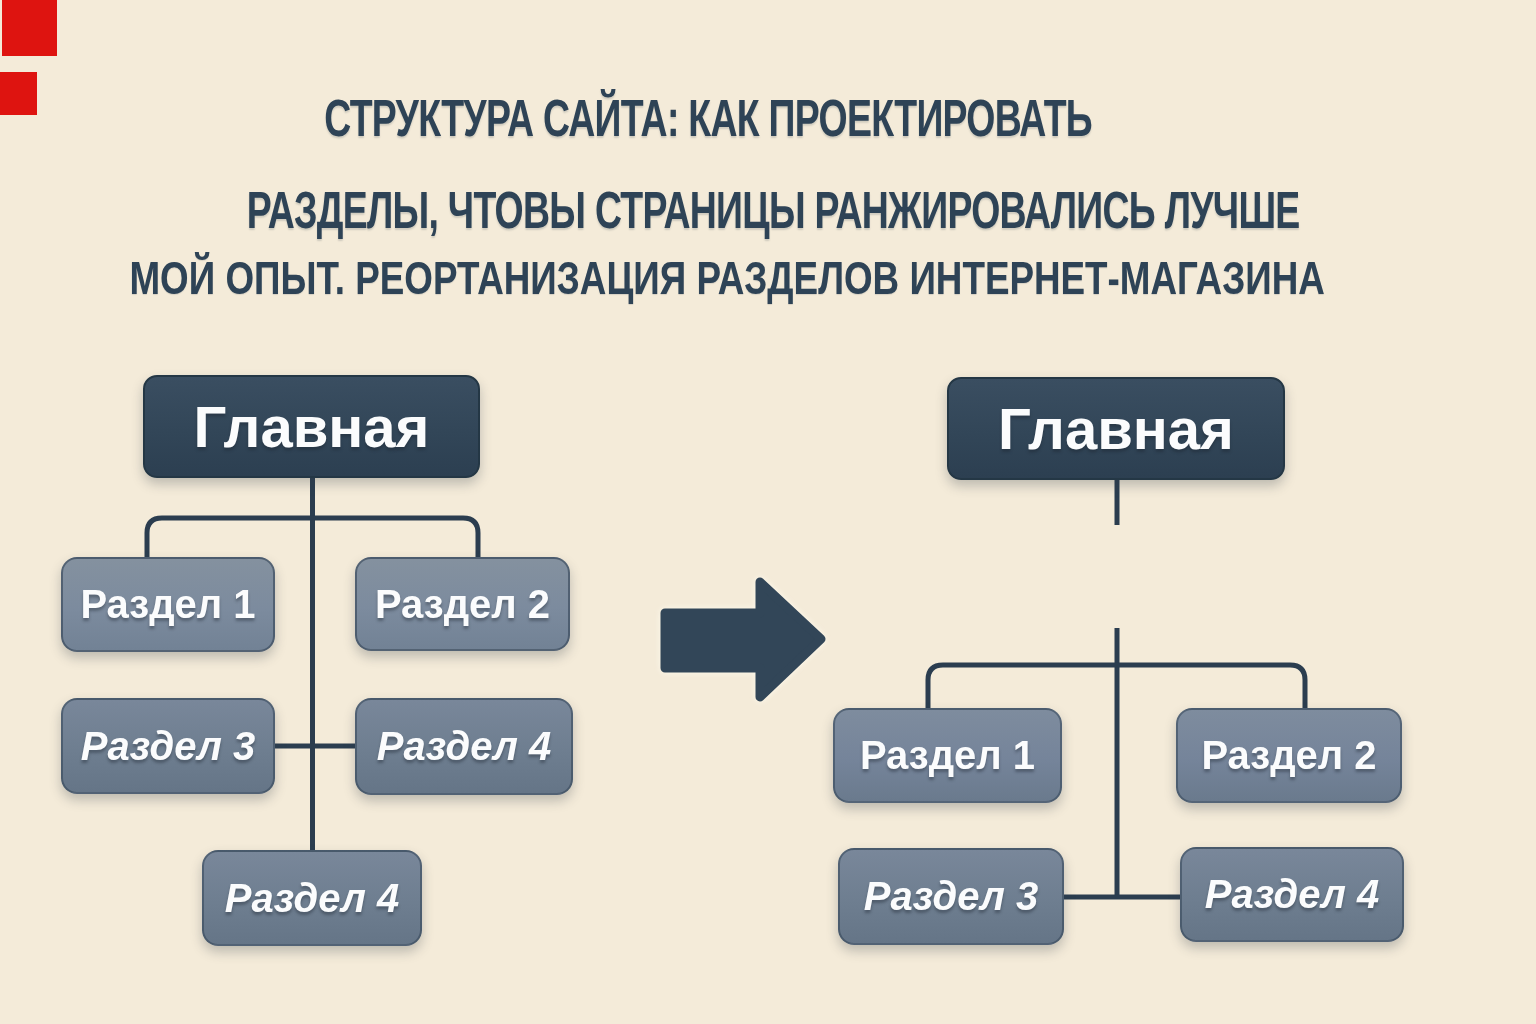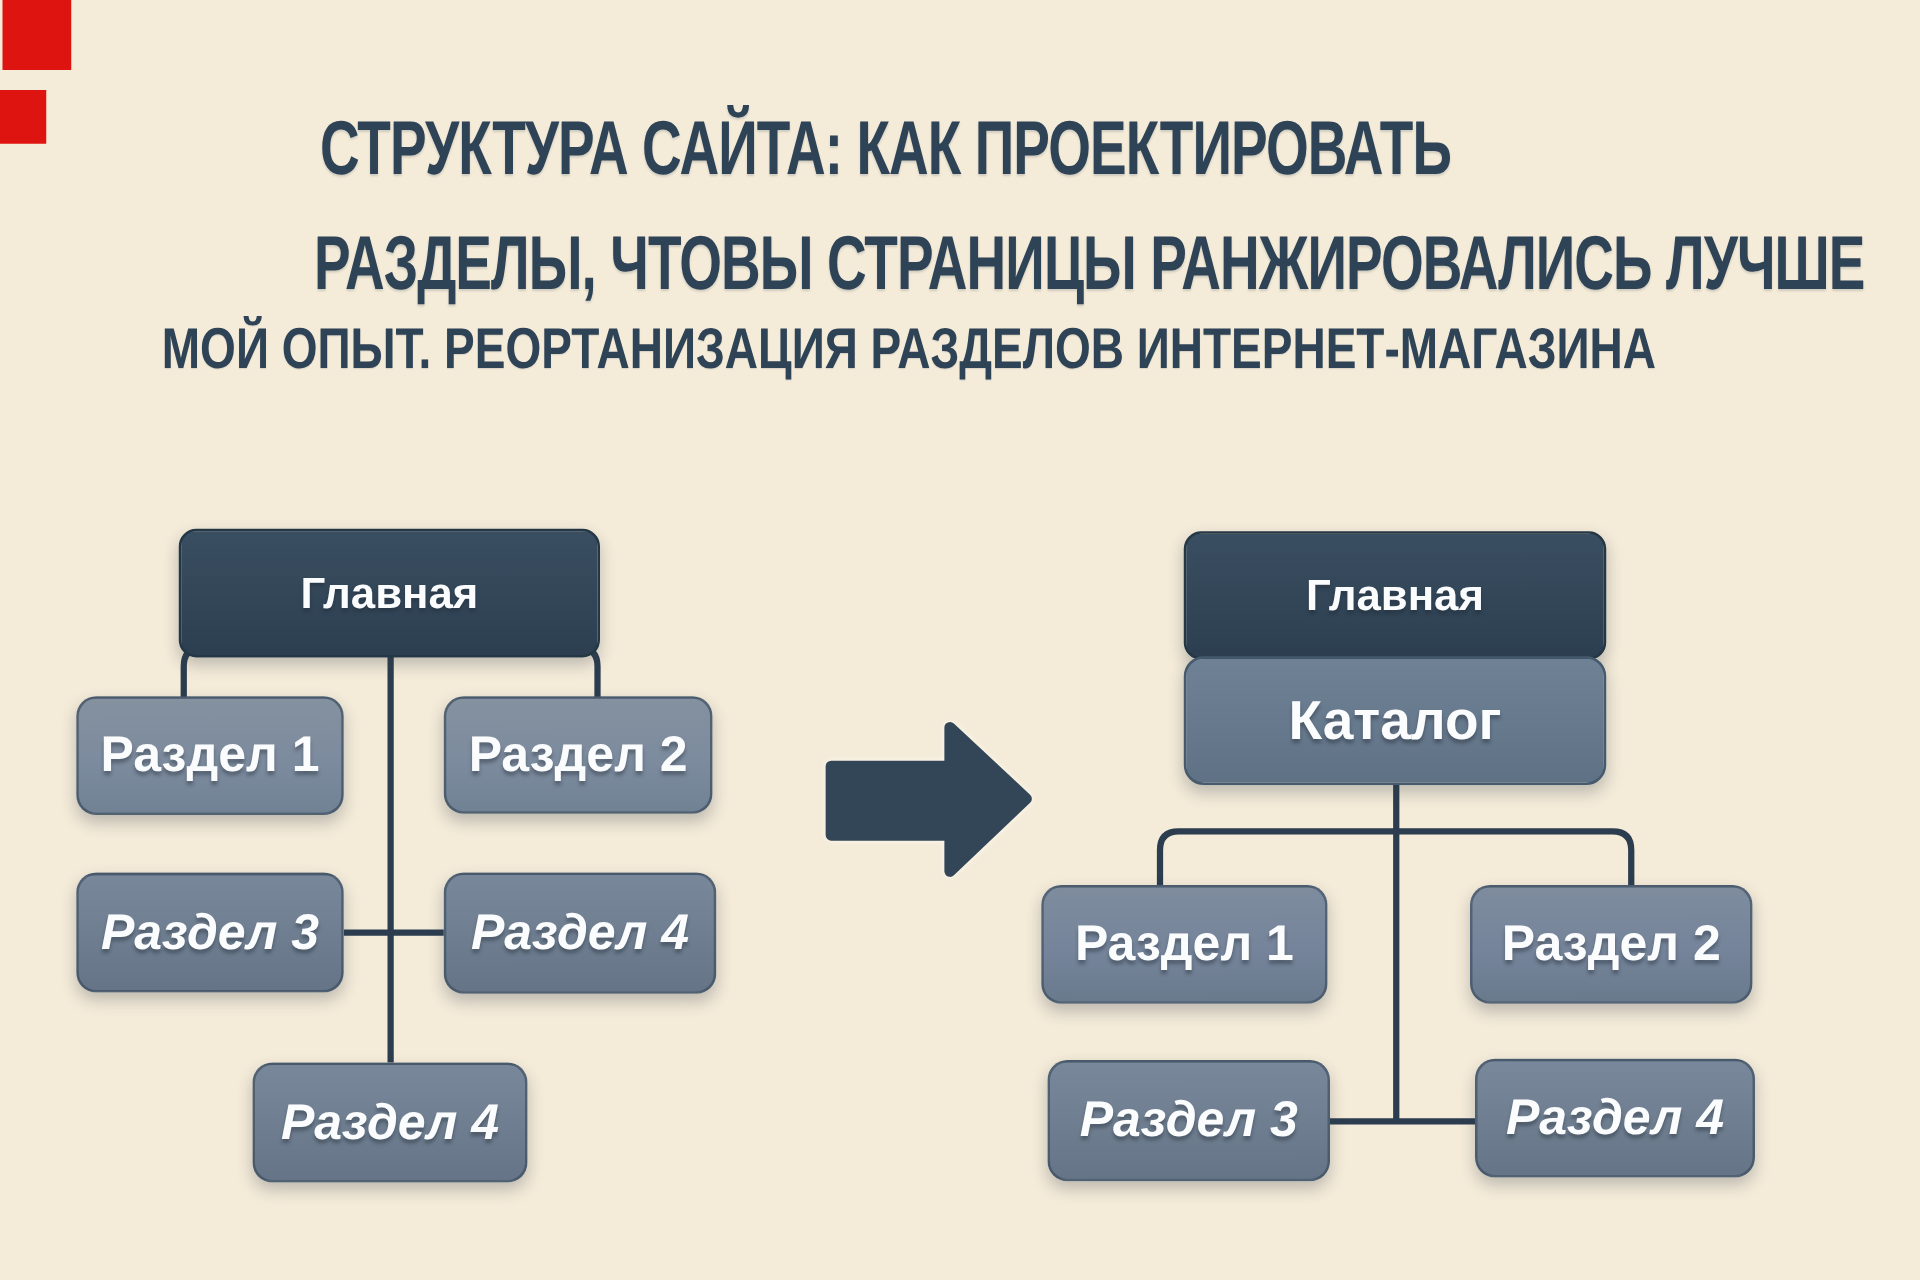"СТРУКТУРА САЙТА: КАК ПРОЕКТИРОВАТЬ" .title-line { font-size: 61px -> 52px }
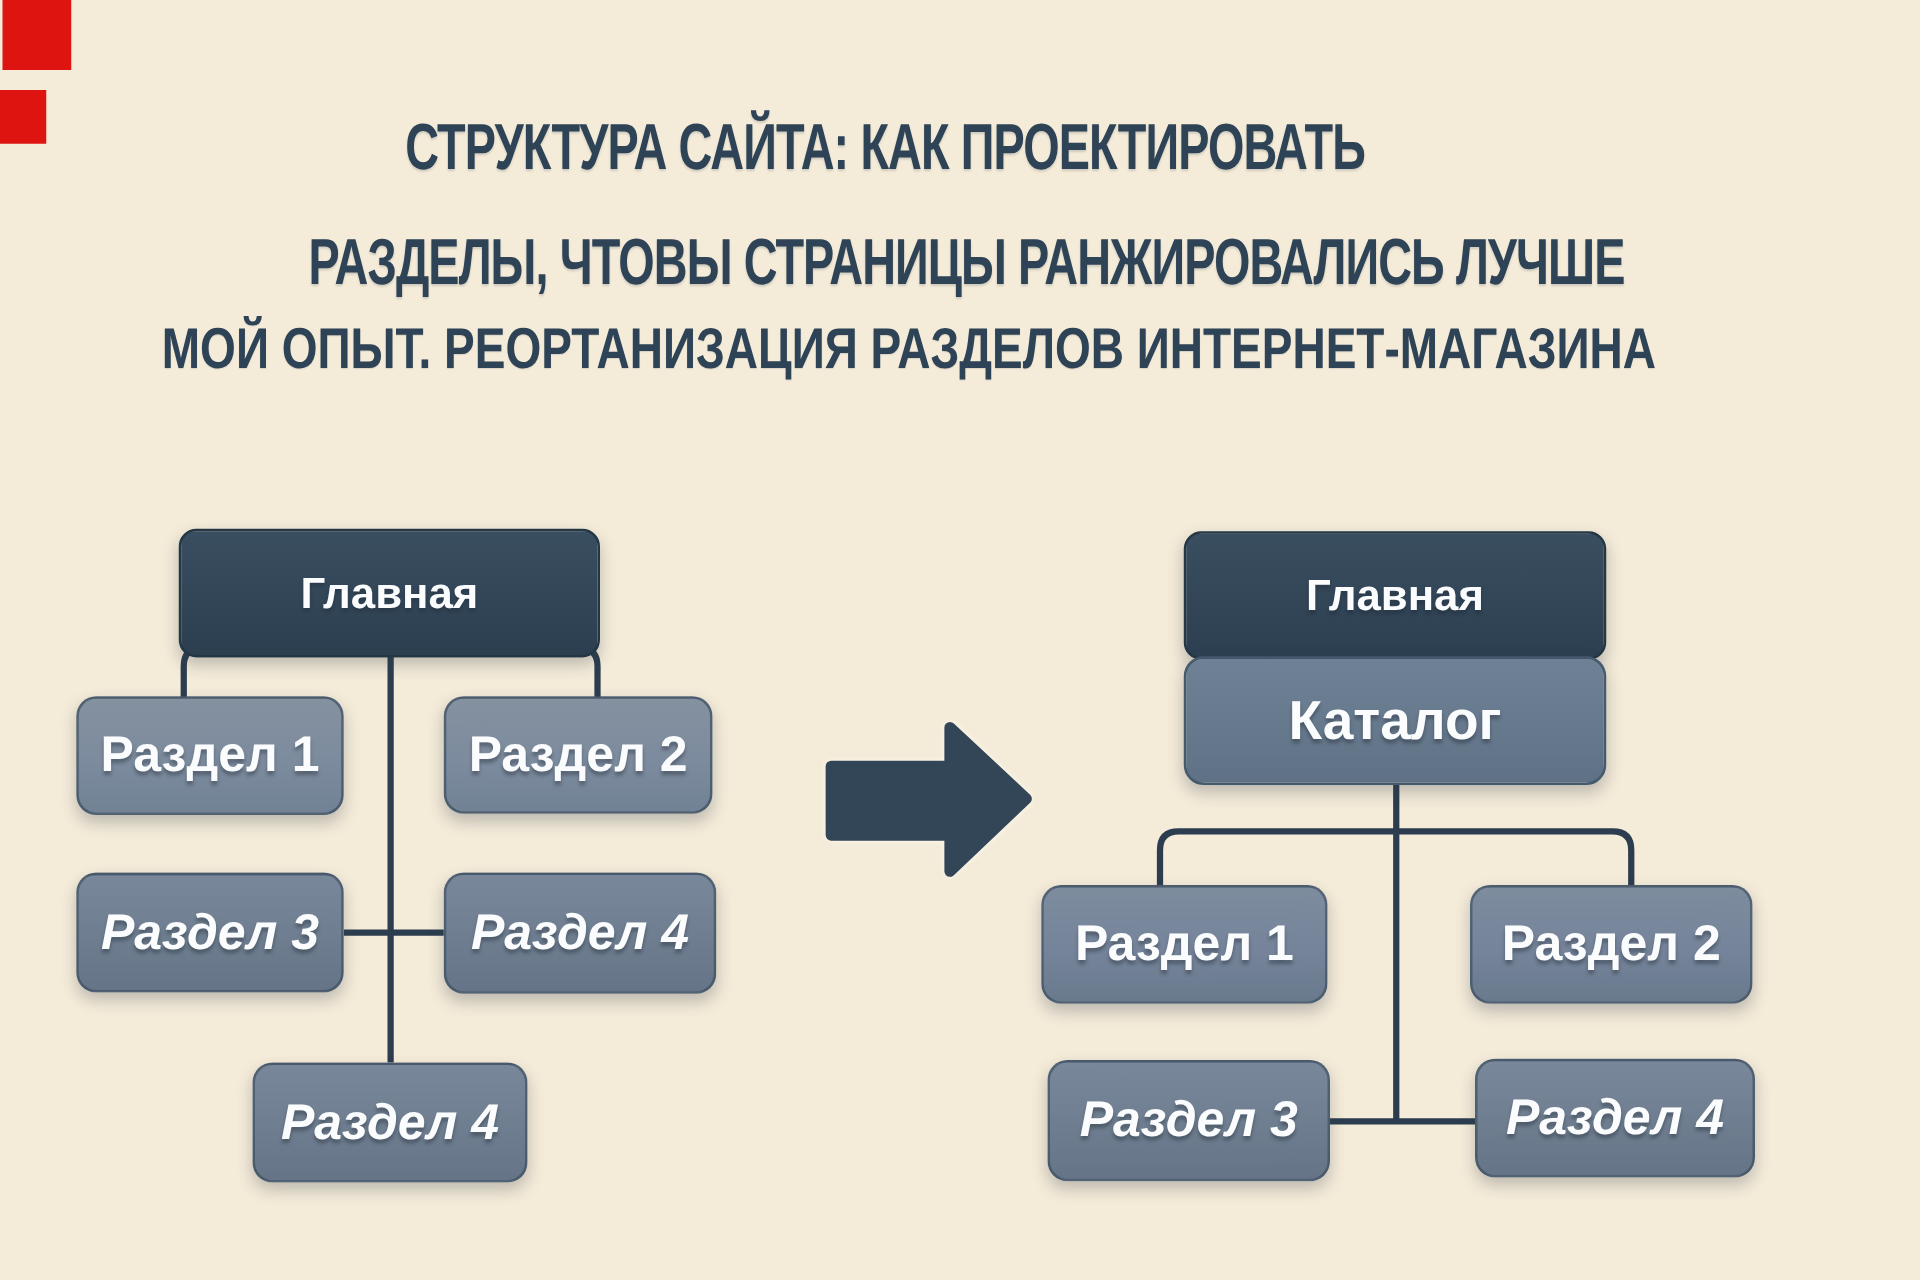"Главная" .box-dark { font-size: 35px -> 58px; margin-top: 48px -> none }
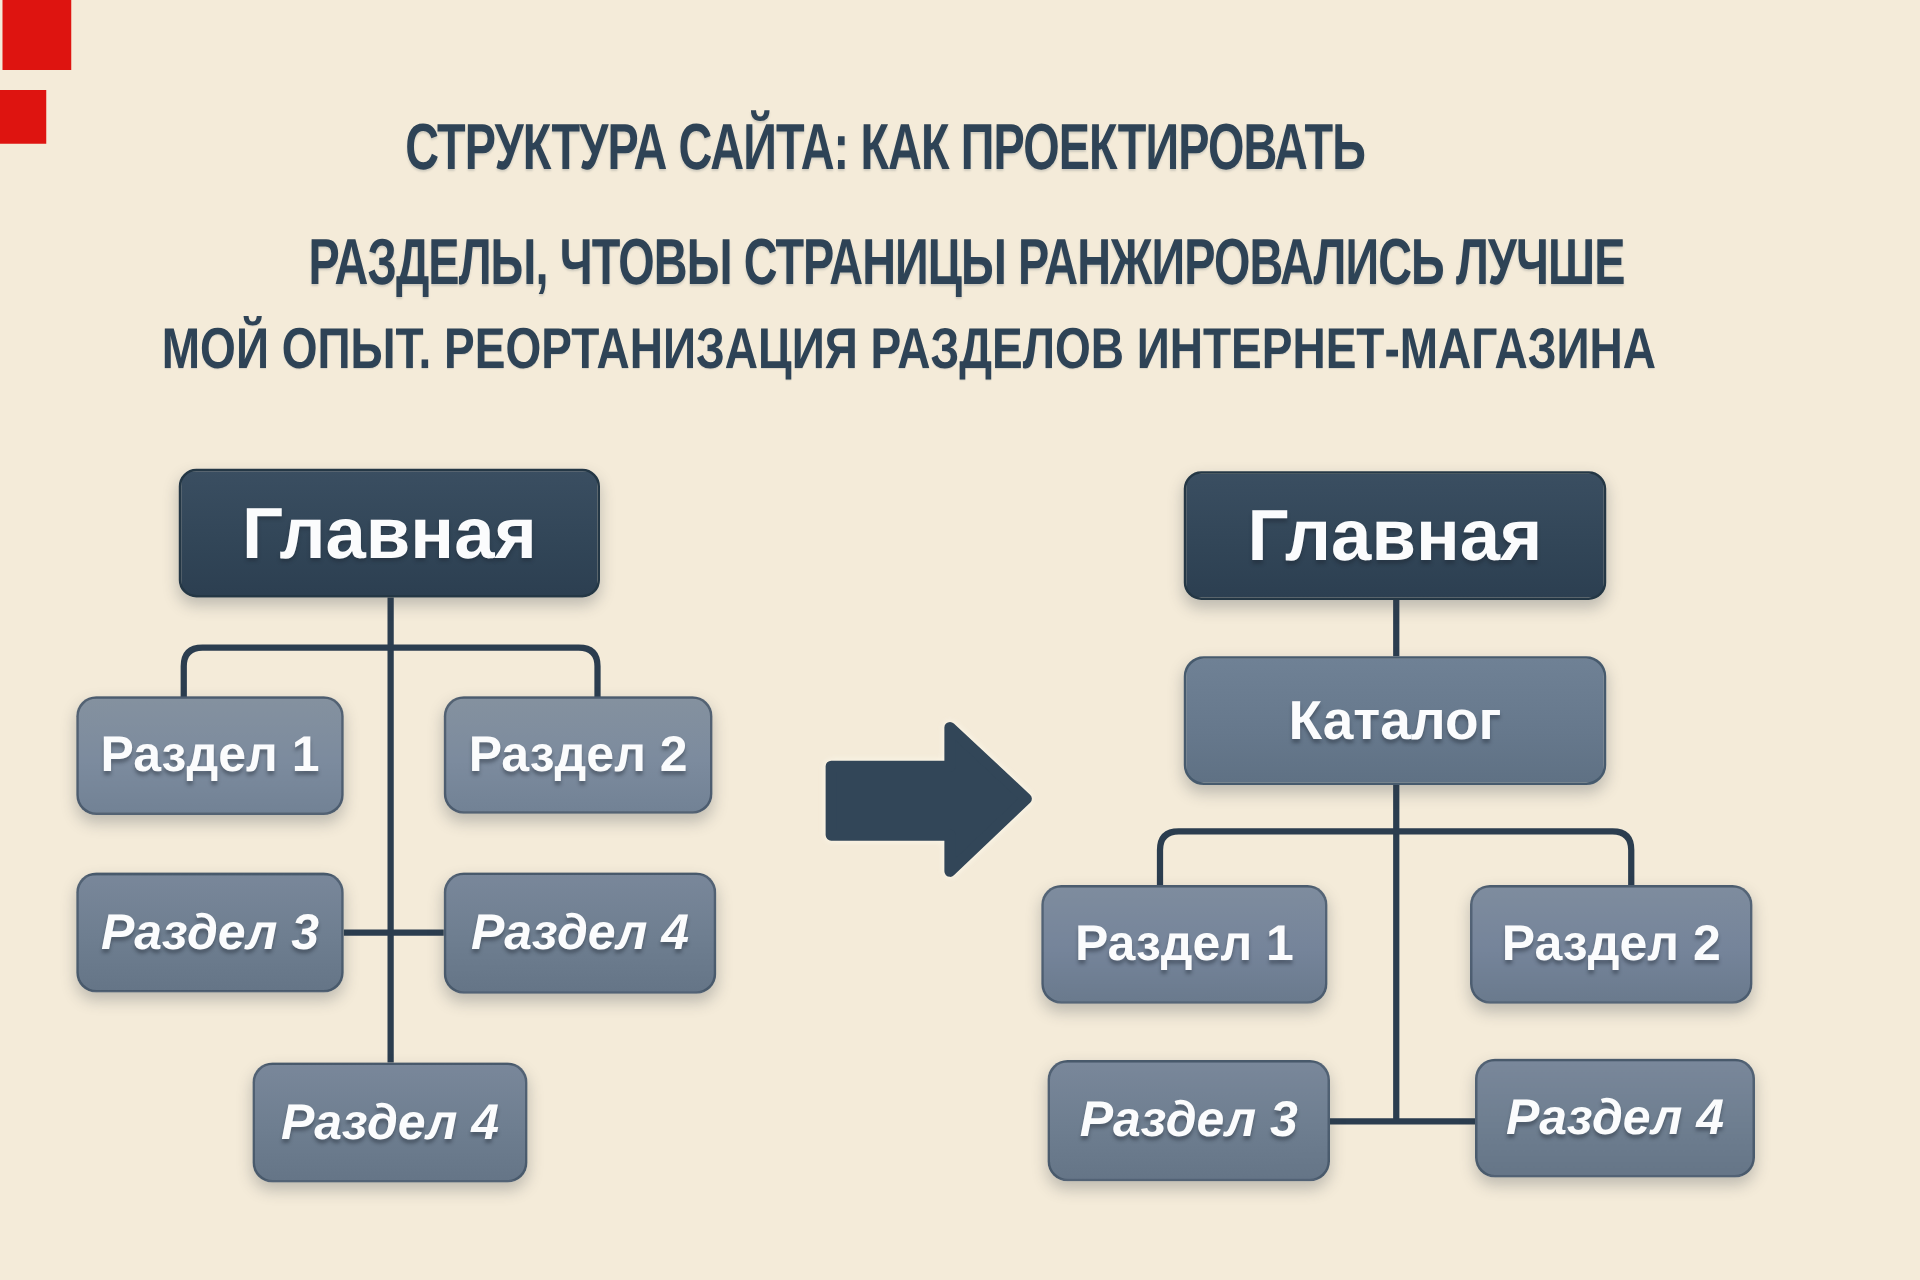"Каталог" div.box { html: <div>Каталог</div> -> none }
